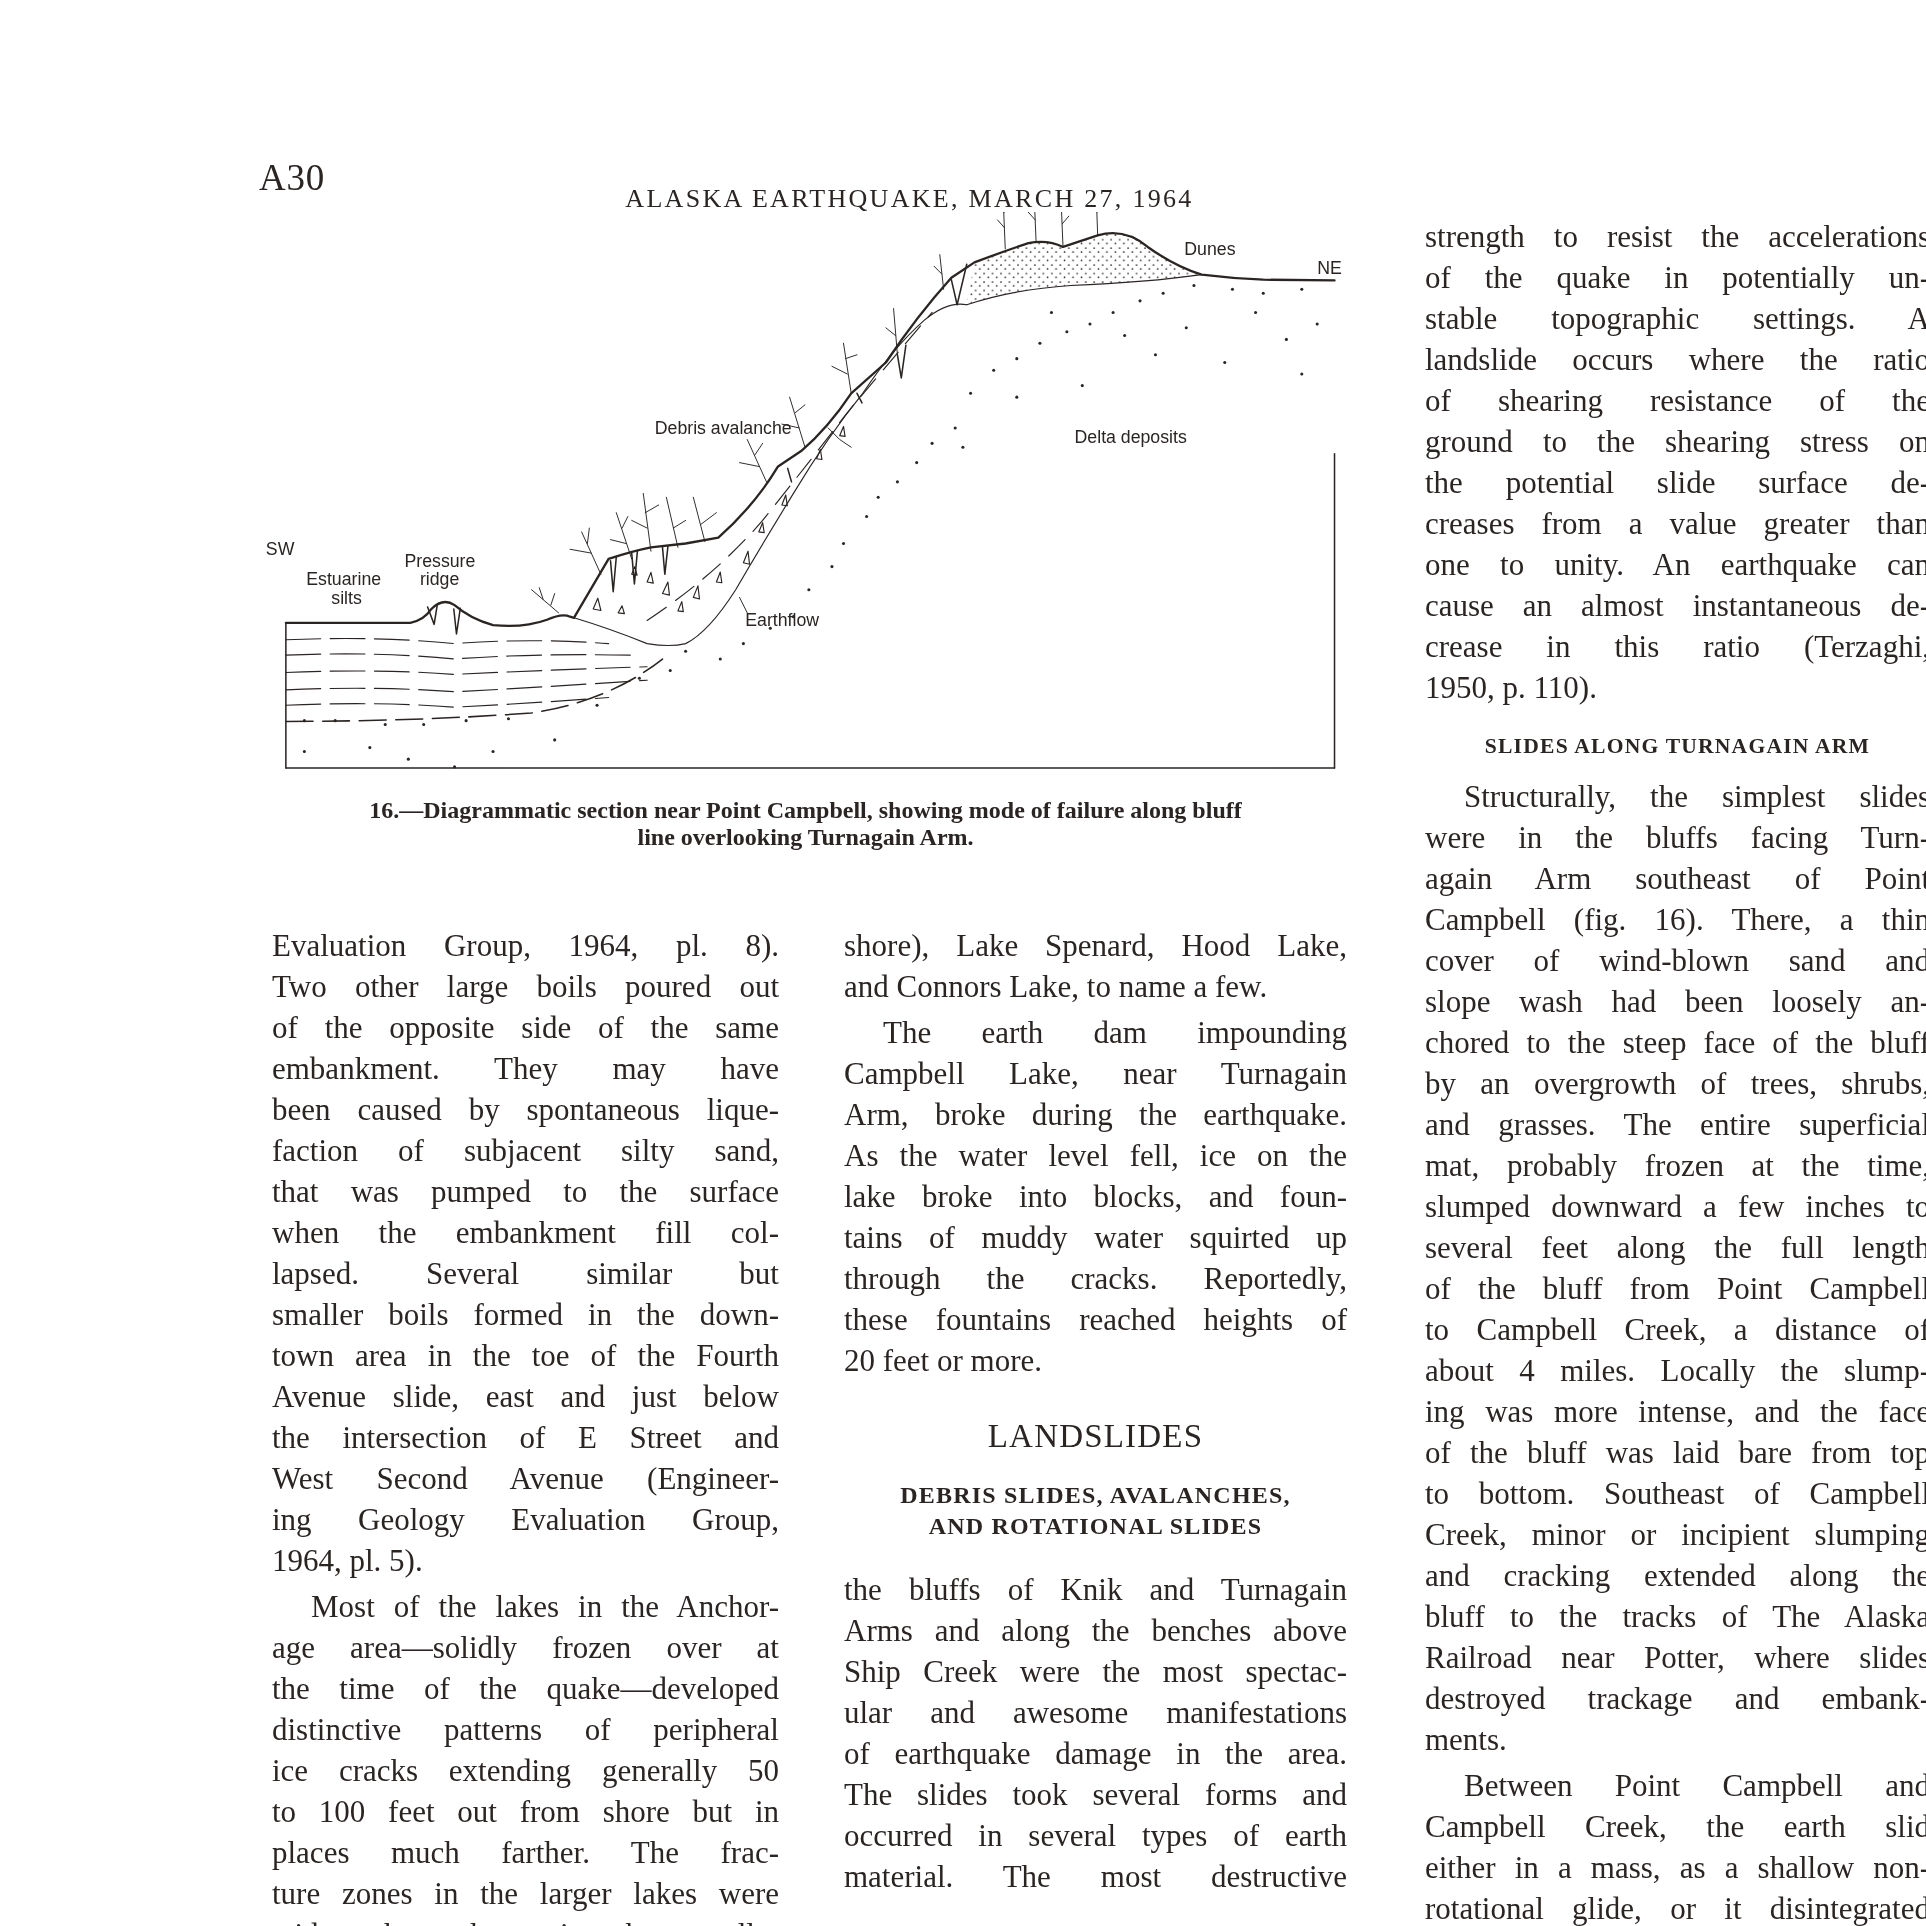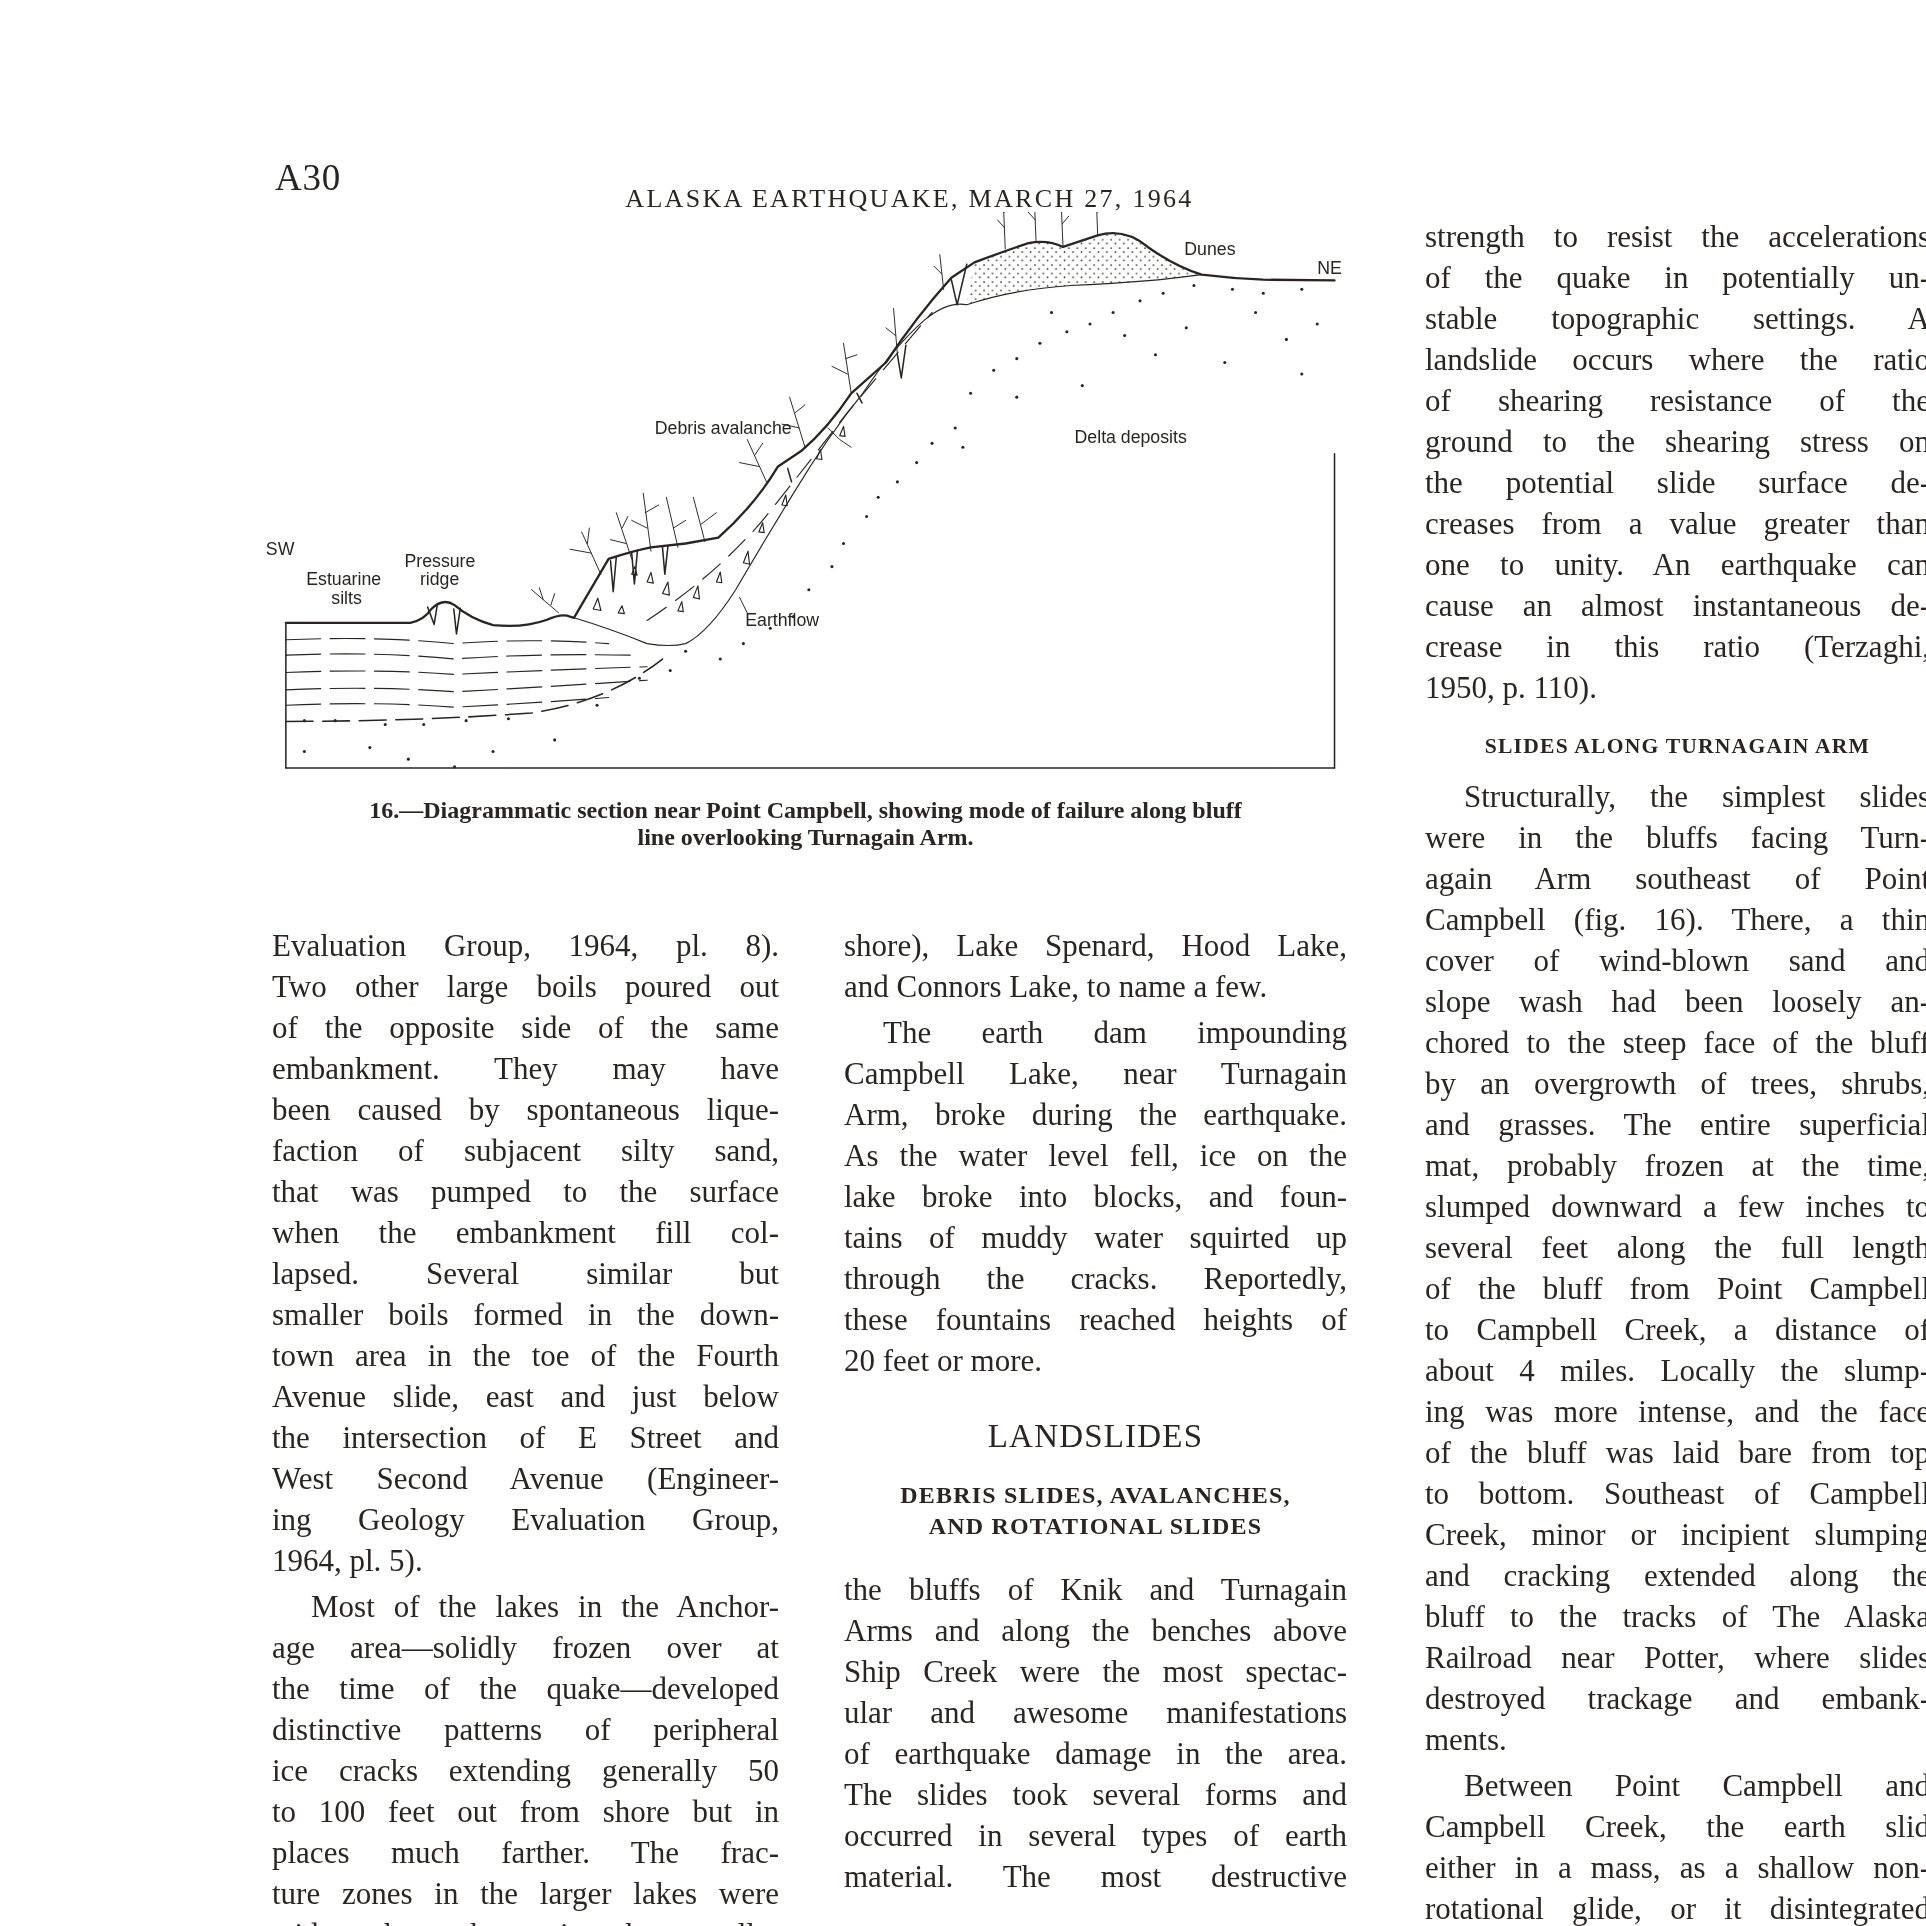"A30" .page-num { left: 275px -> 259px }
